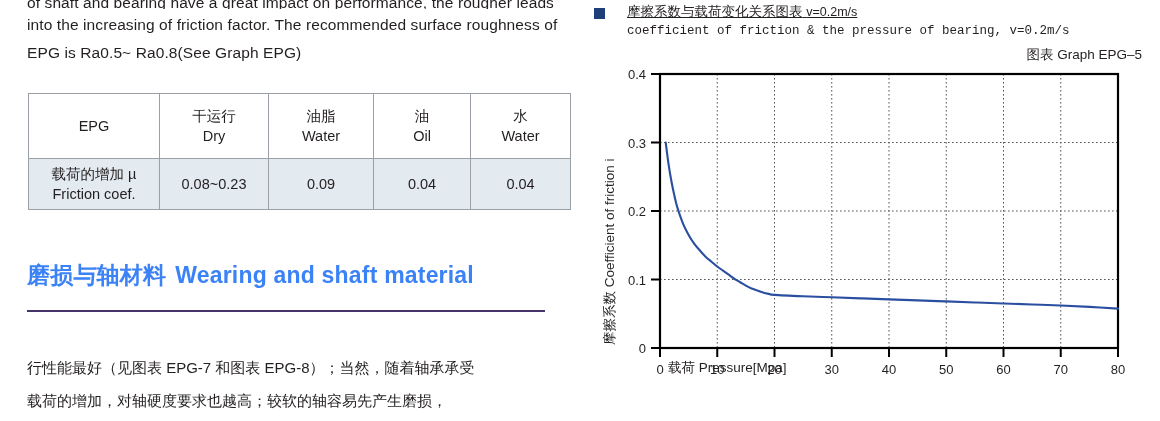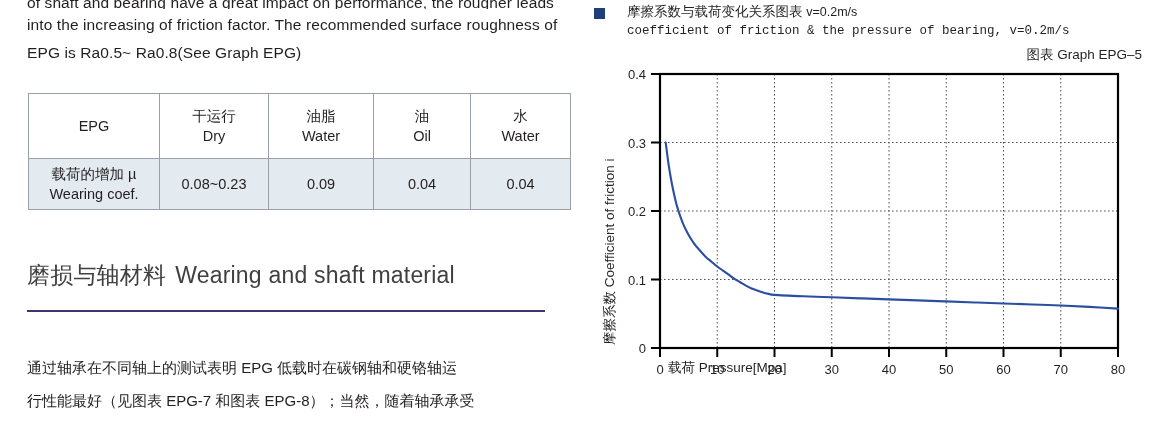"摩擦系数与载荷变化关系图表 v=0.2m/s" #legend-line-cn { text-decoration: none -> underline }
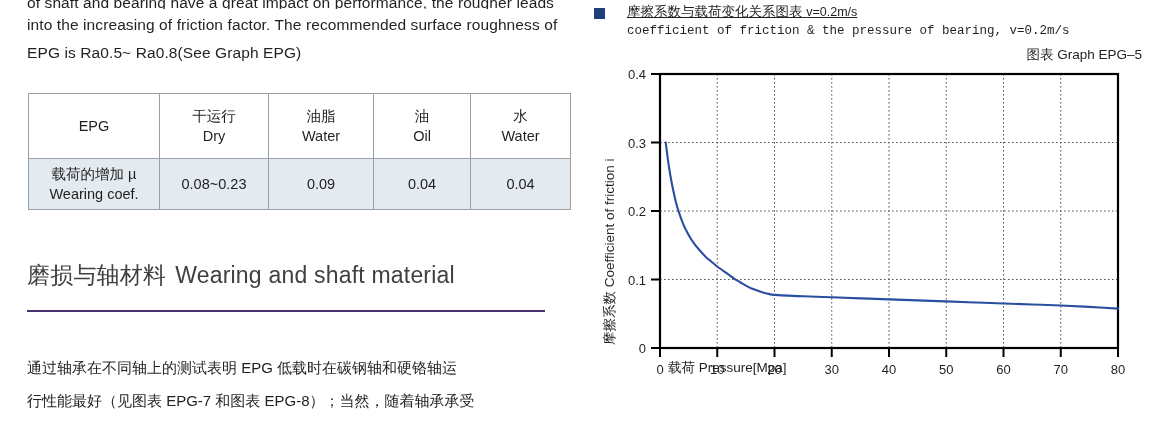"Wearing coef." span.cell-en { text: Wearing -> Friction }
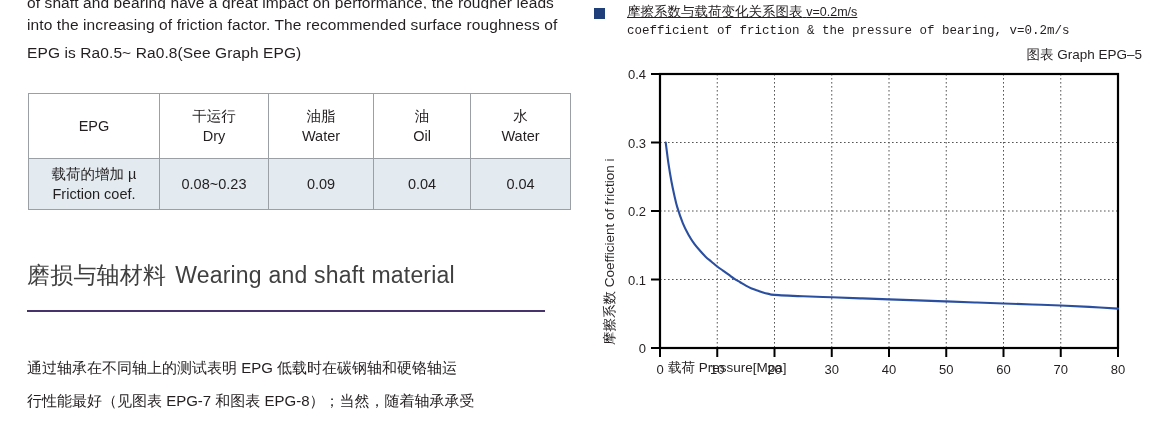"磨损与轴材料 Wearing and shaft material" #section-heading { color: #404040 -> #3b82f6; font-weight: normal -> bold }
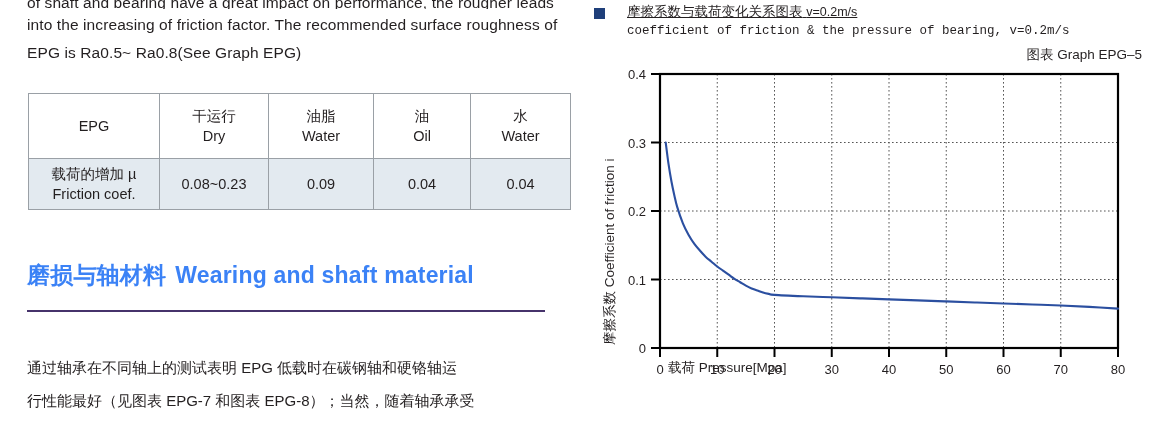"通过轴承在不同轴上的测试表明 EPG 低载时在碳钢轴和硬铬轴运" span.pline { html: <span>通过轴承在不同轴上的测试表明 EPG 低载时在碳钢轴和硬铬轴运</span> -> none }
